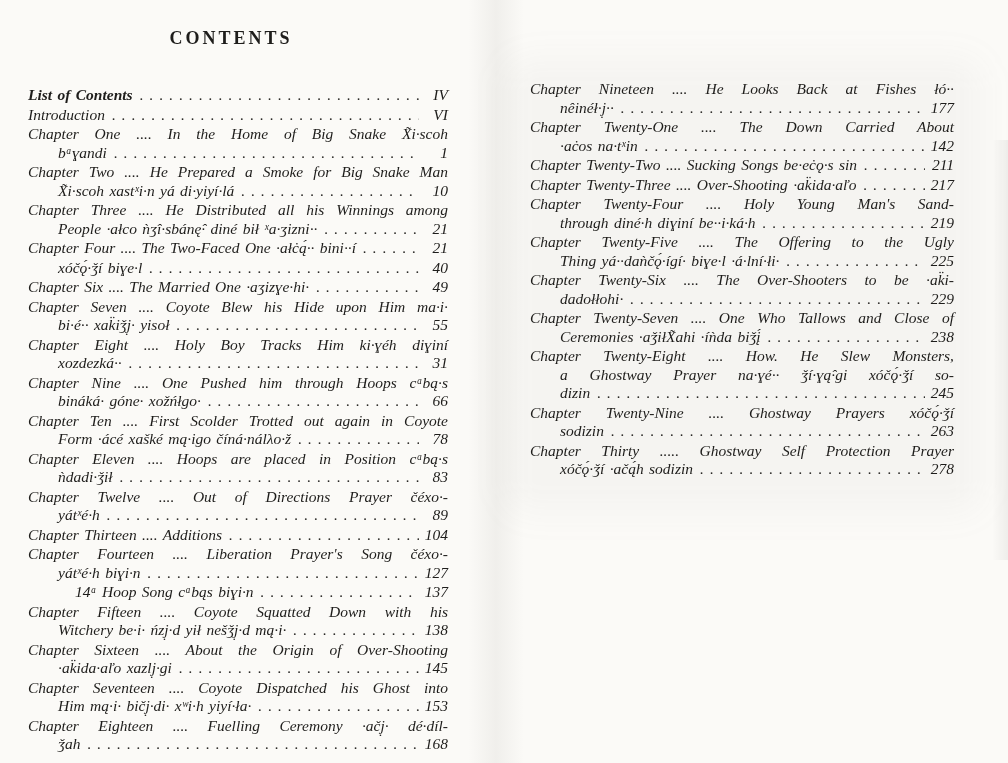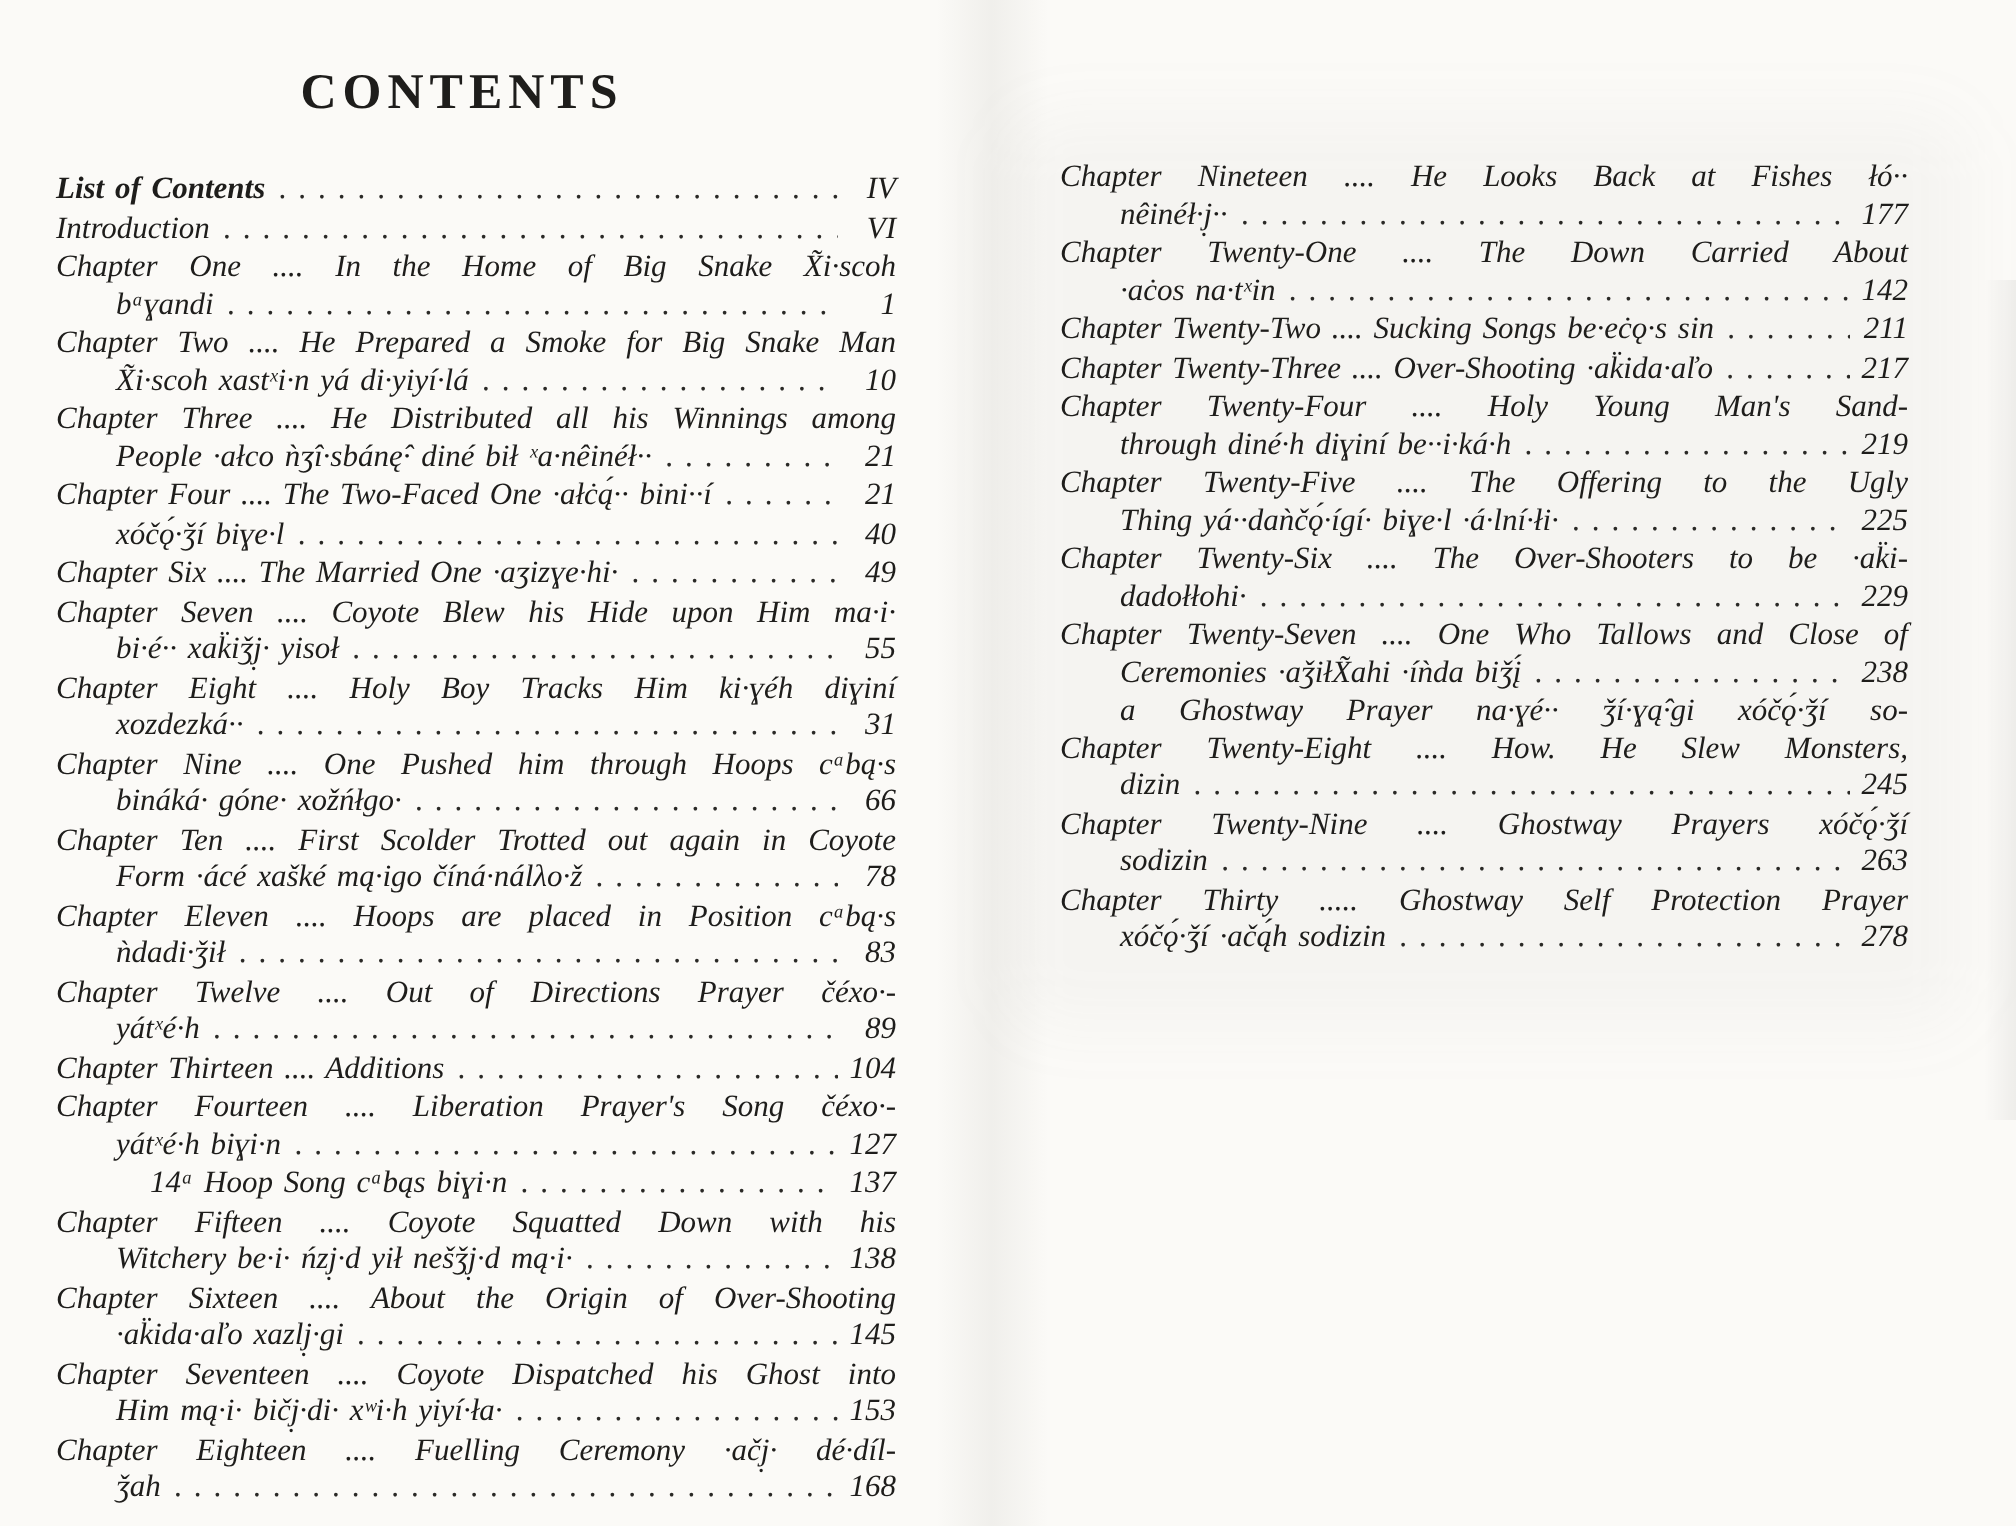"CONTENTS" .title { font-size: 25px -> 18px }
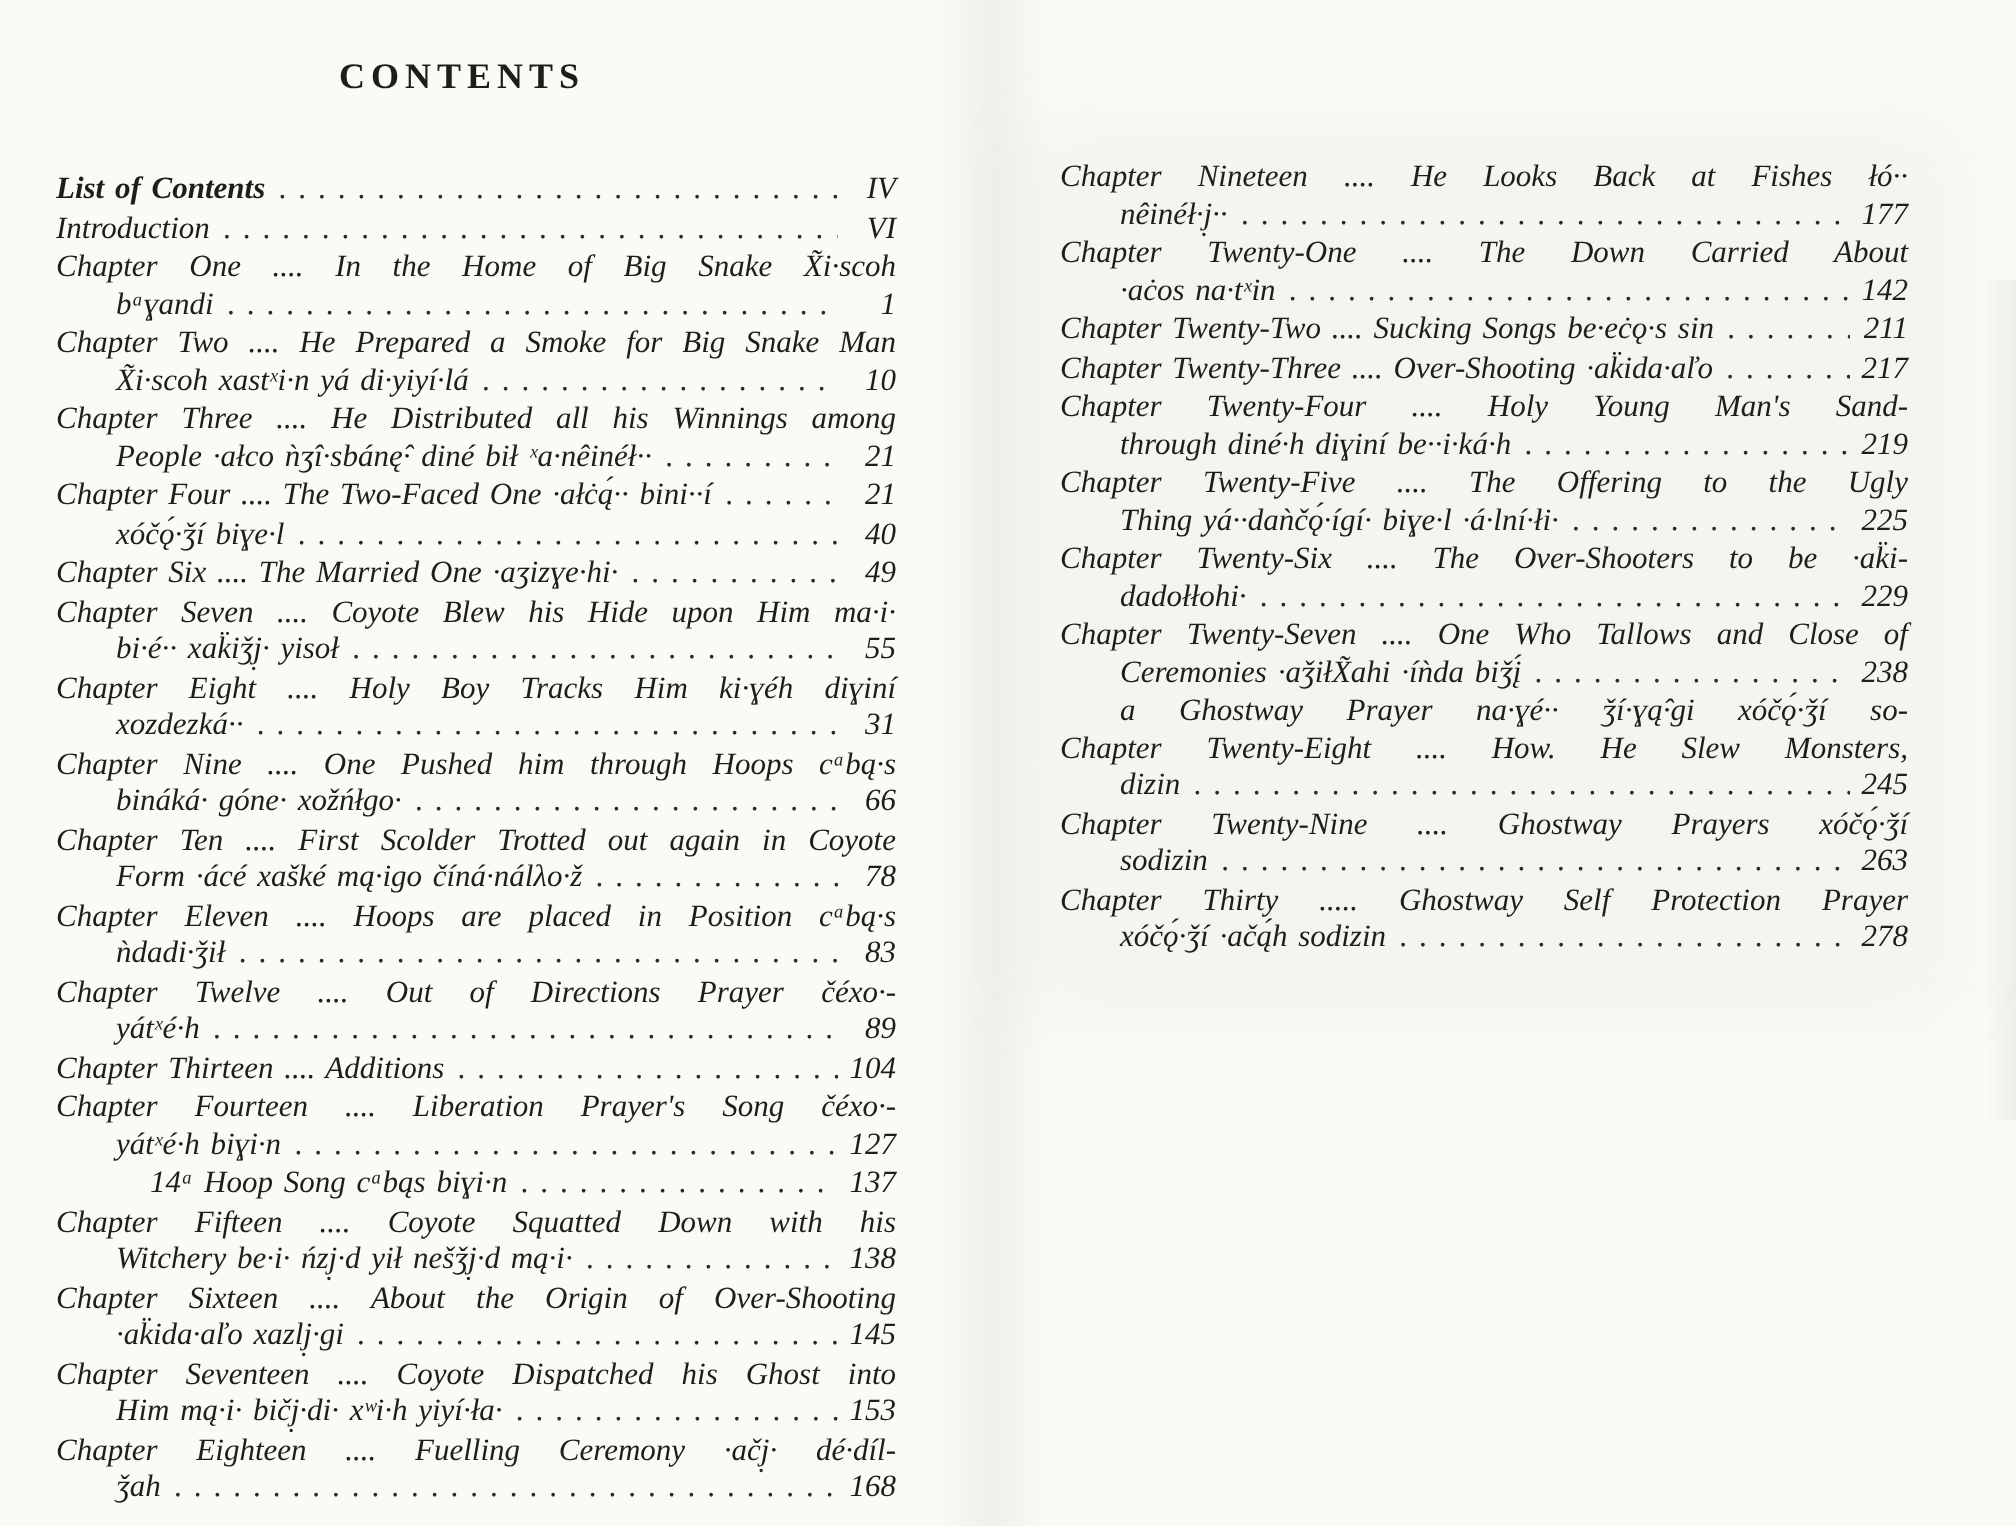"People ·ałco ǹʒî·sbánę̂· diné bił" span.t { text: nêinéł -> ʒizni }
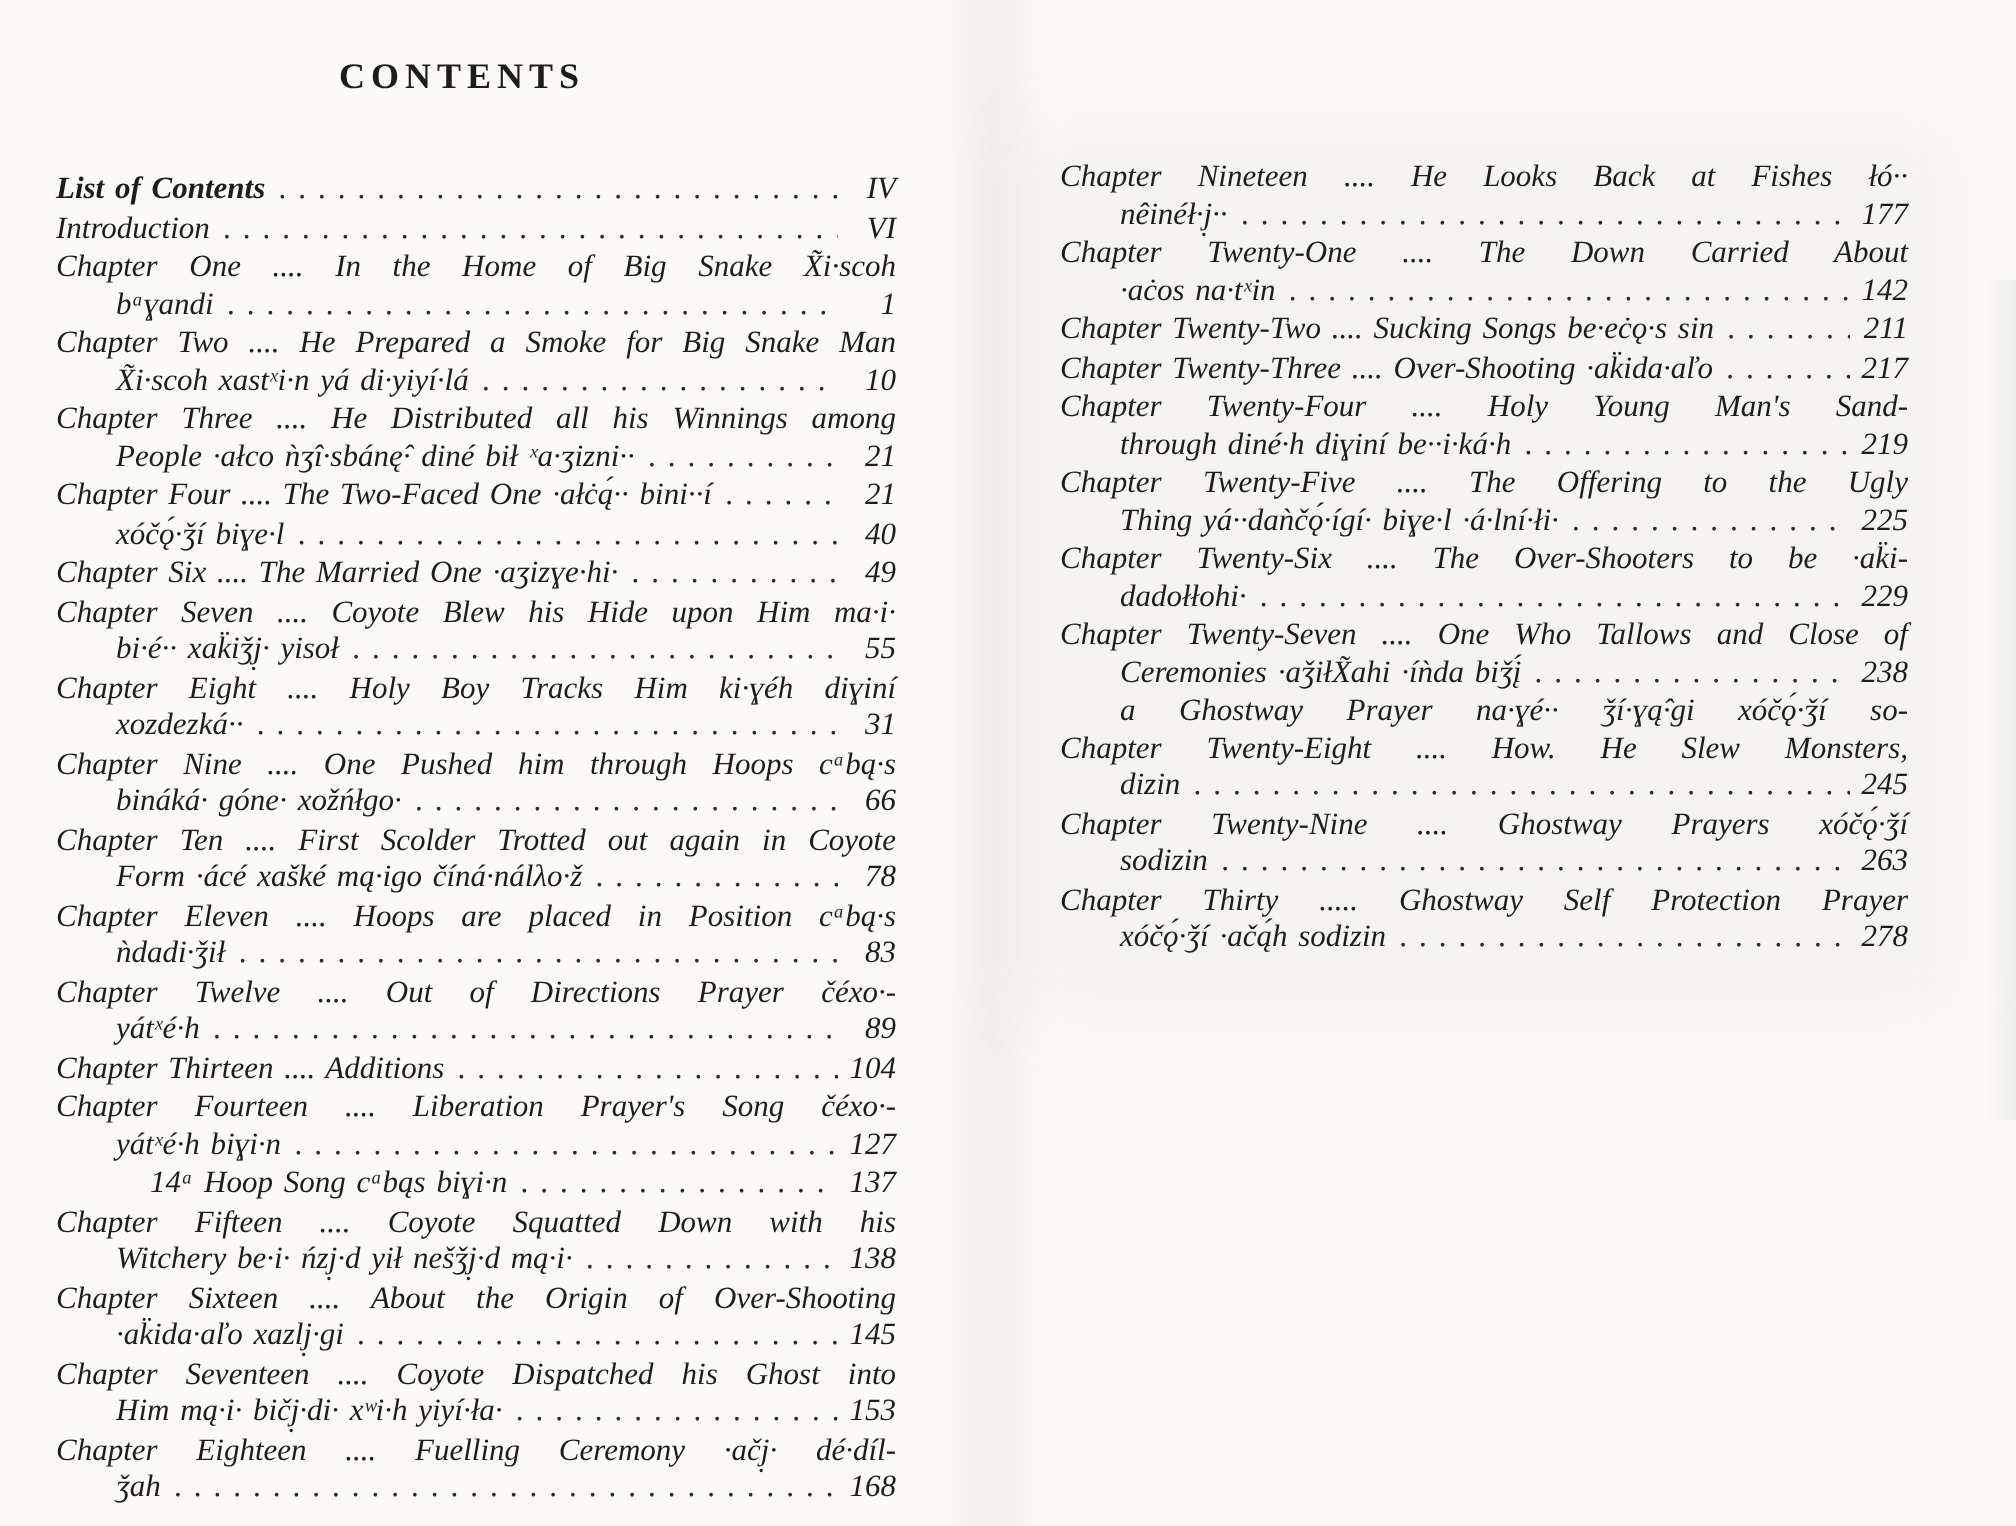"a Ghostway Prayer na·ɣé·· ǯí·ɣą̂·gi" div.line { order: before "Chapter Twenty-Eight .... How. He" -> after "Chapter Twenty-Eight .... How. He" }
